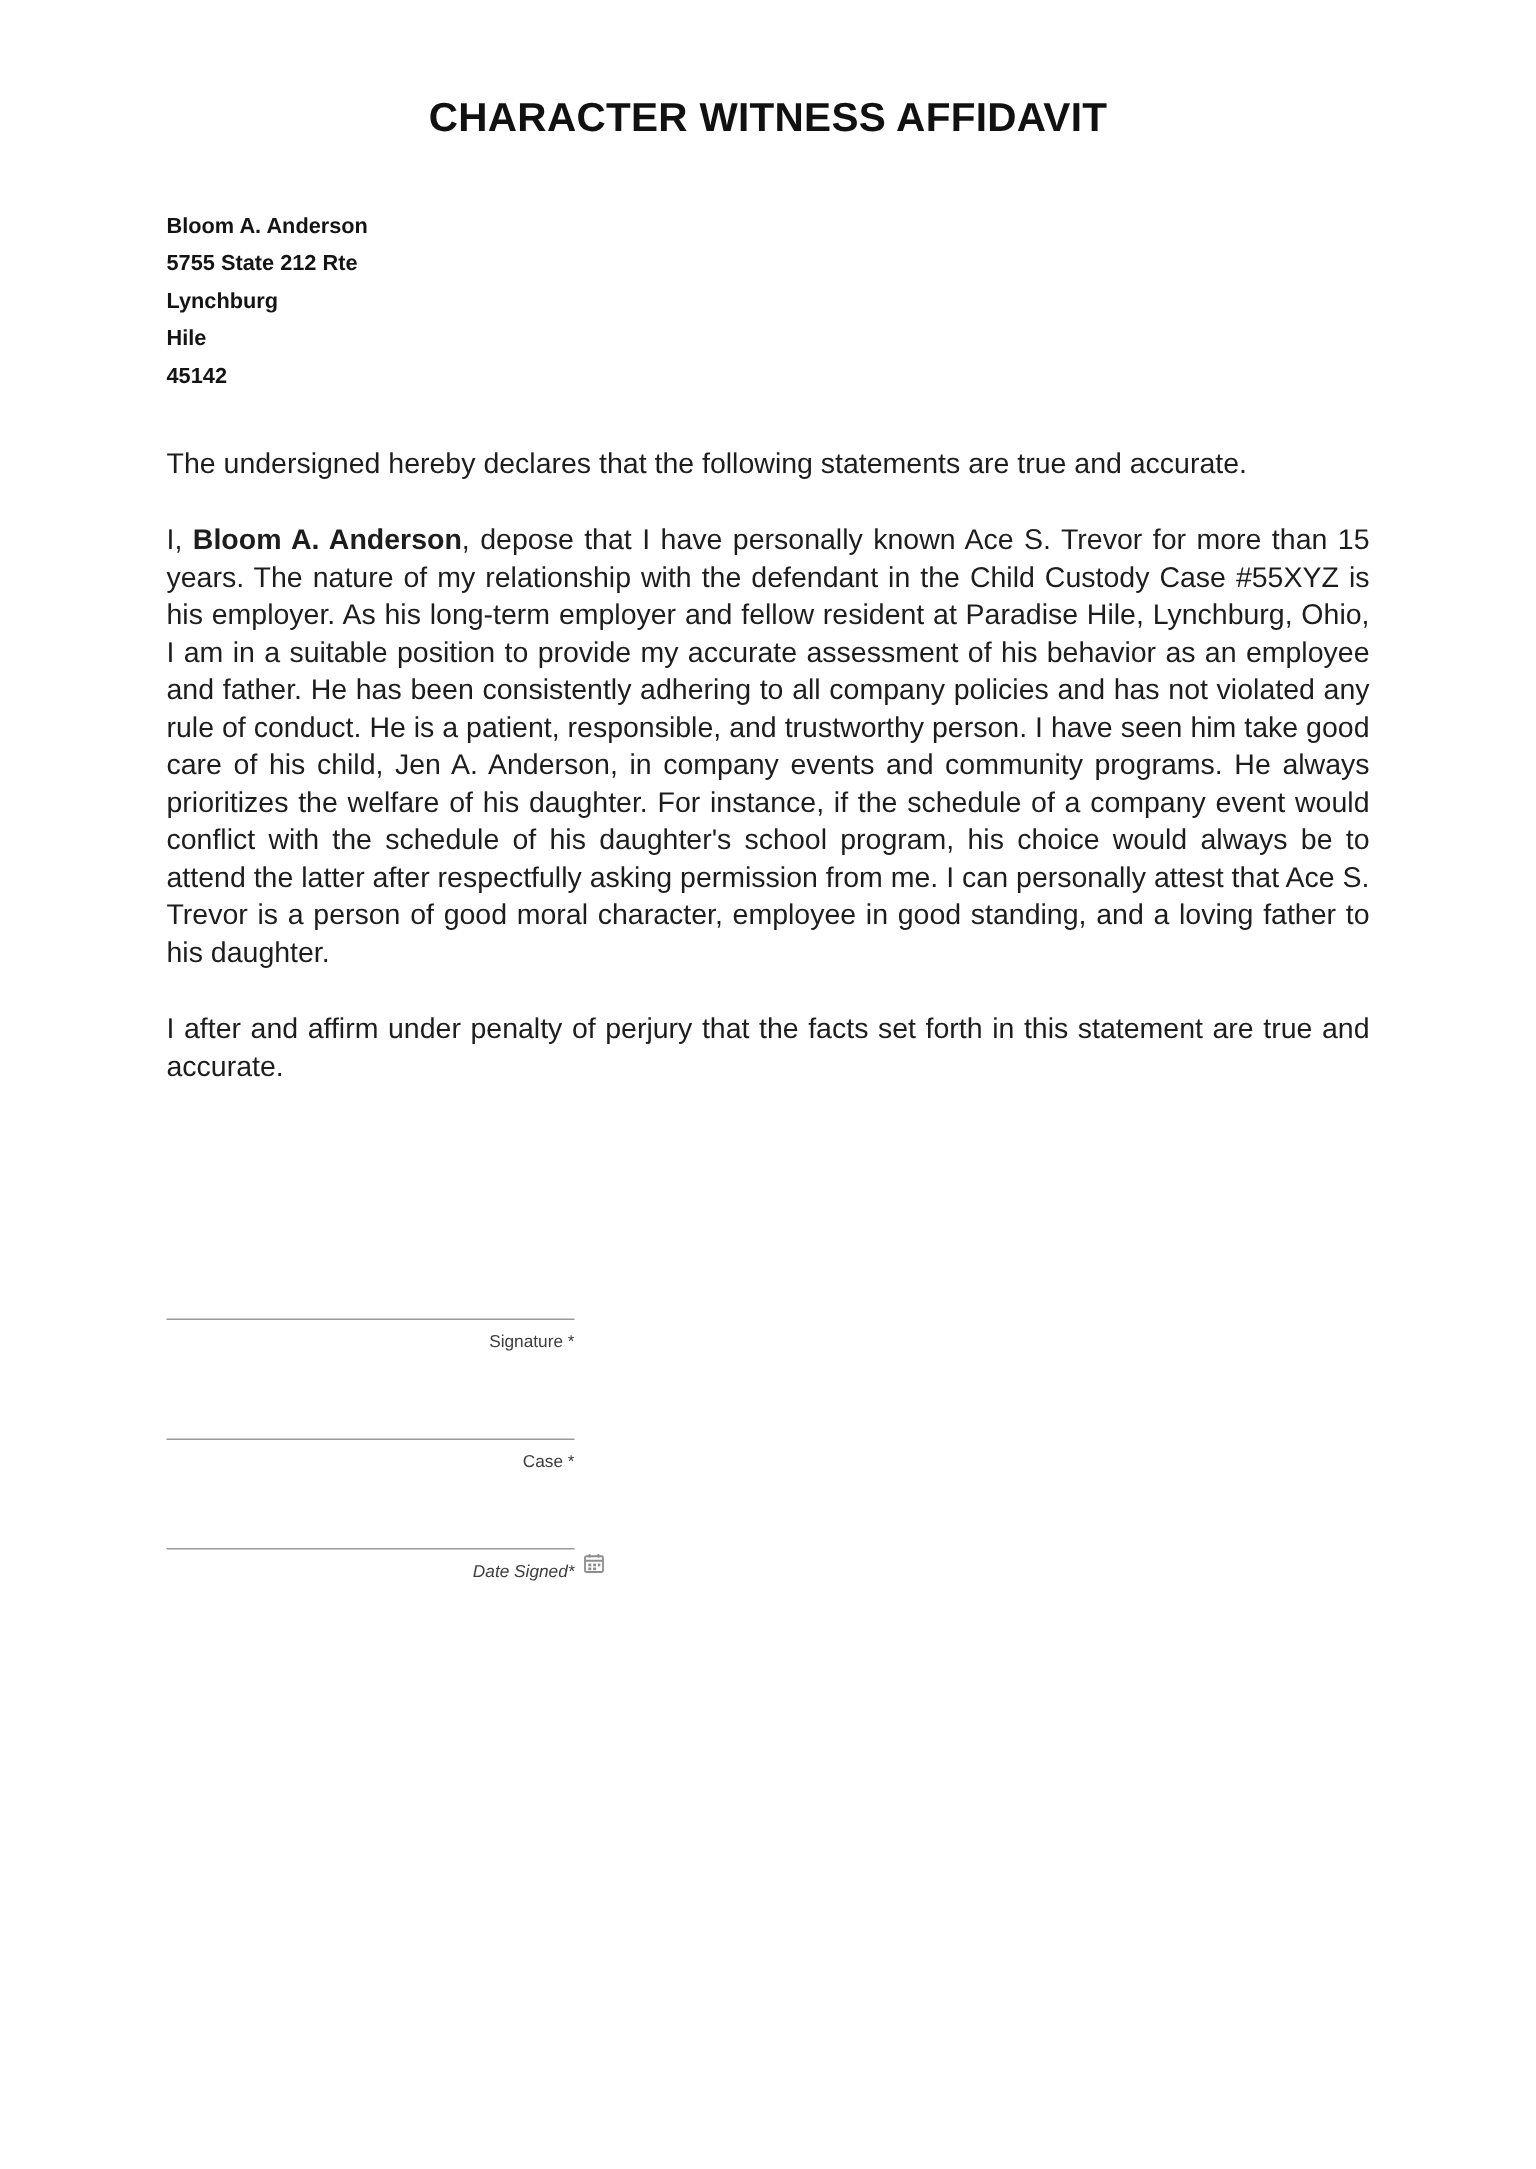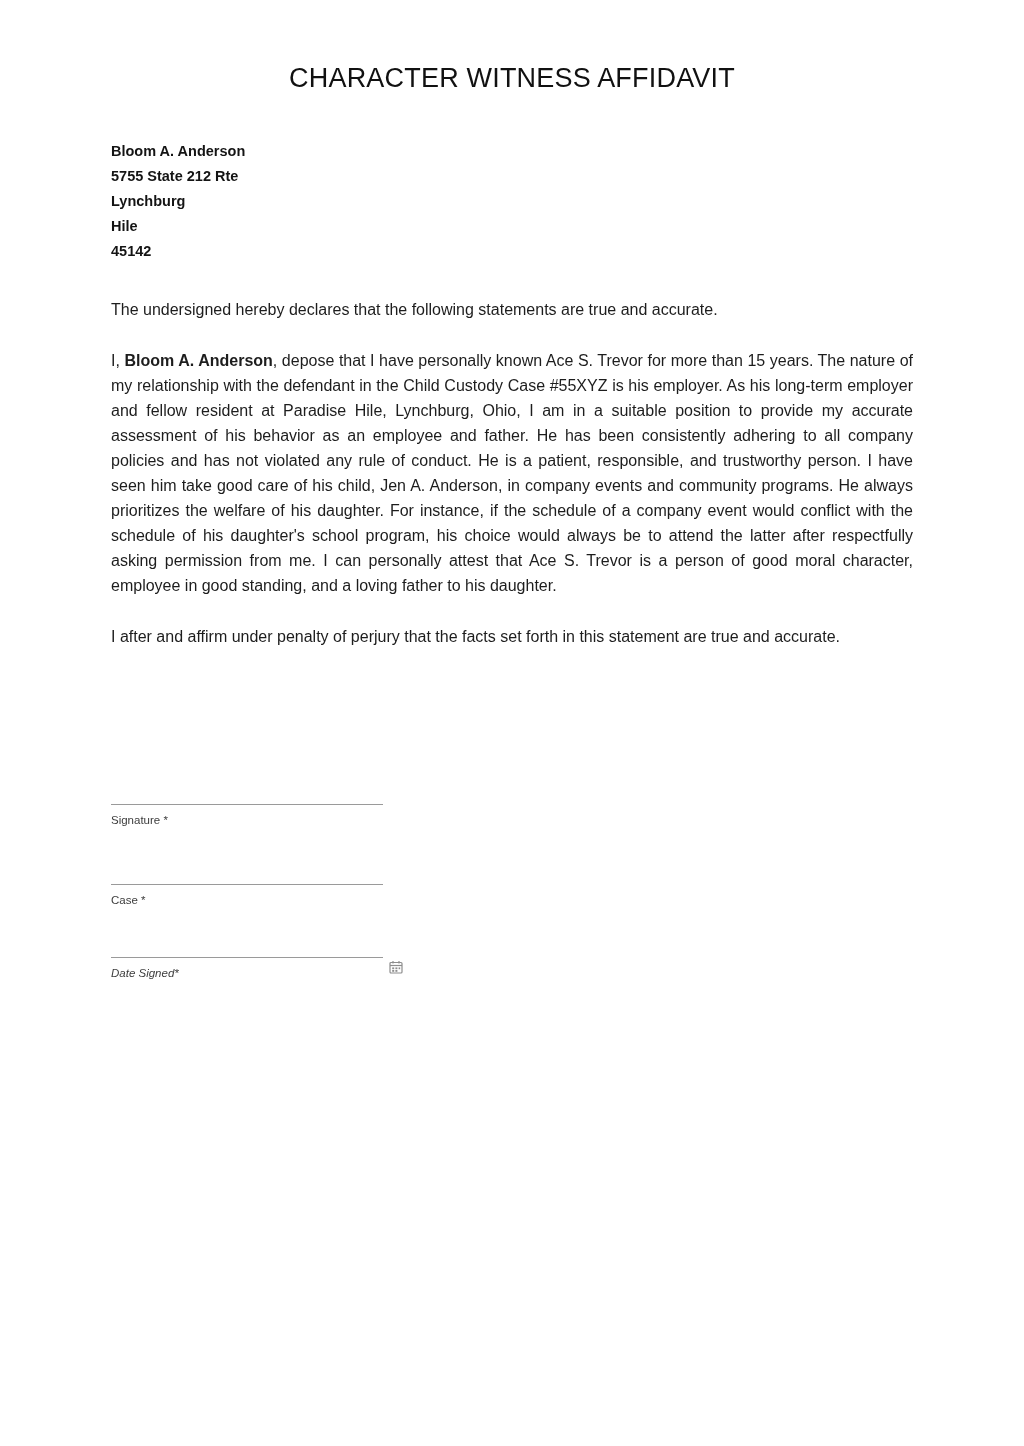"CHARACTER WITNESS AFFIDAVIT" .doc-title { font-weight: normal -> bold }
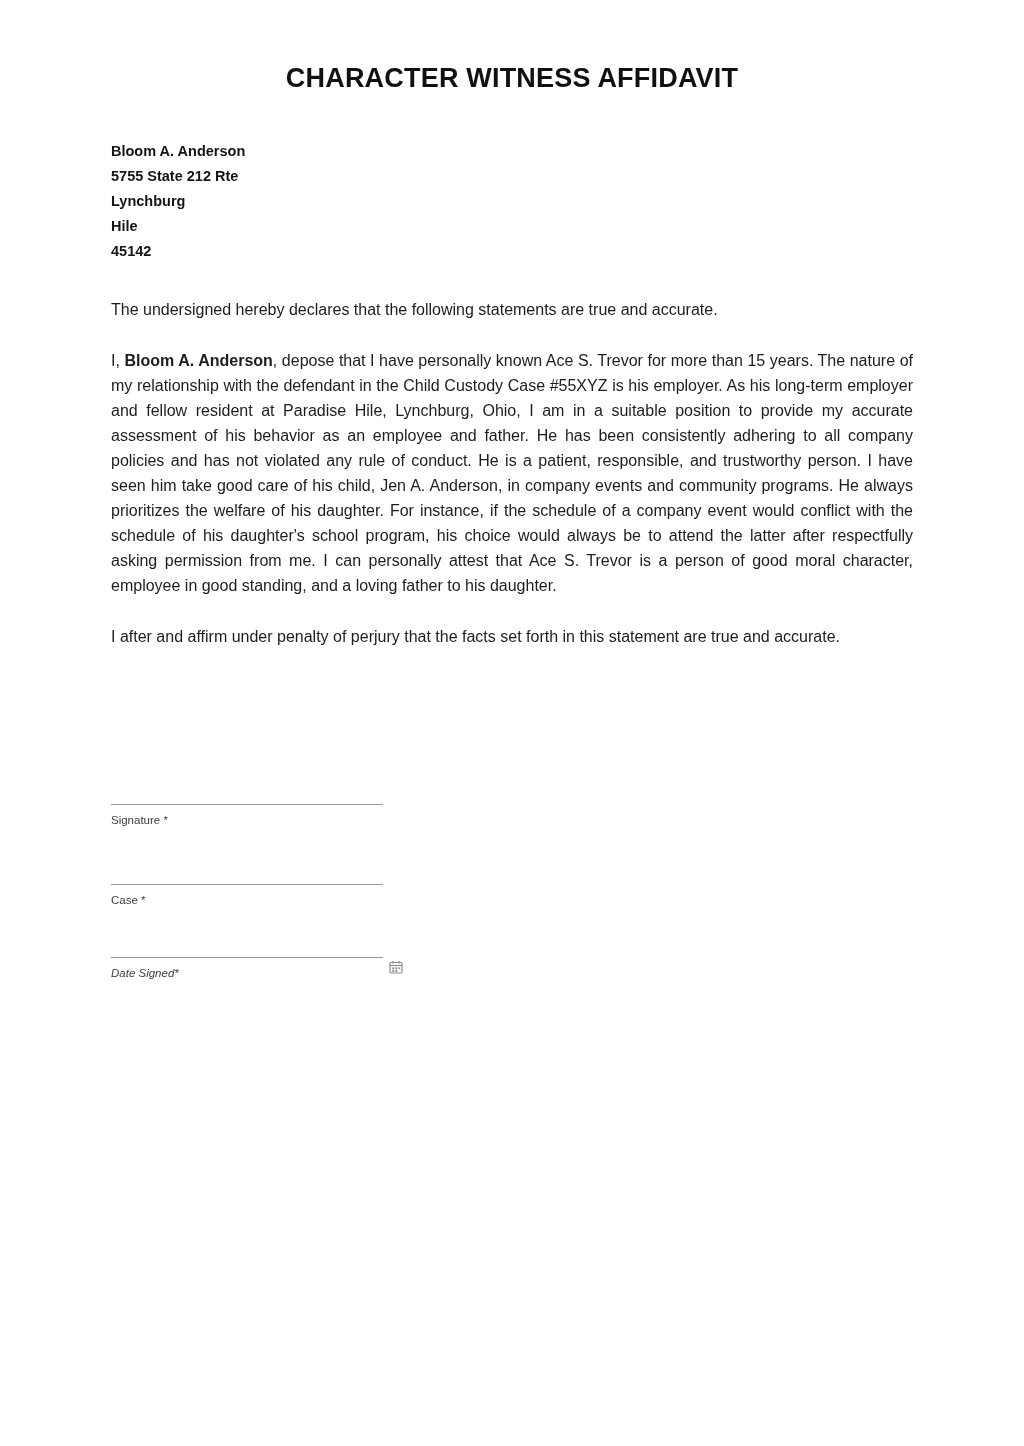"The undersigned hereby declares that" .para { font-size: 16px -> 19px }
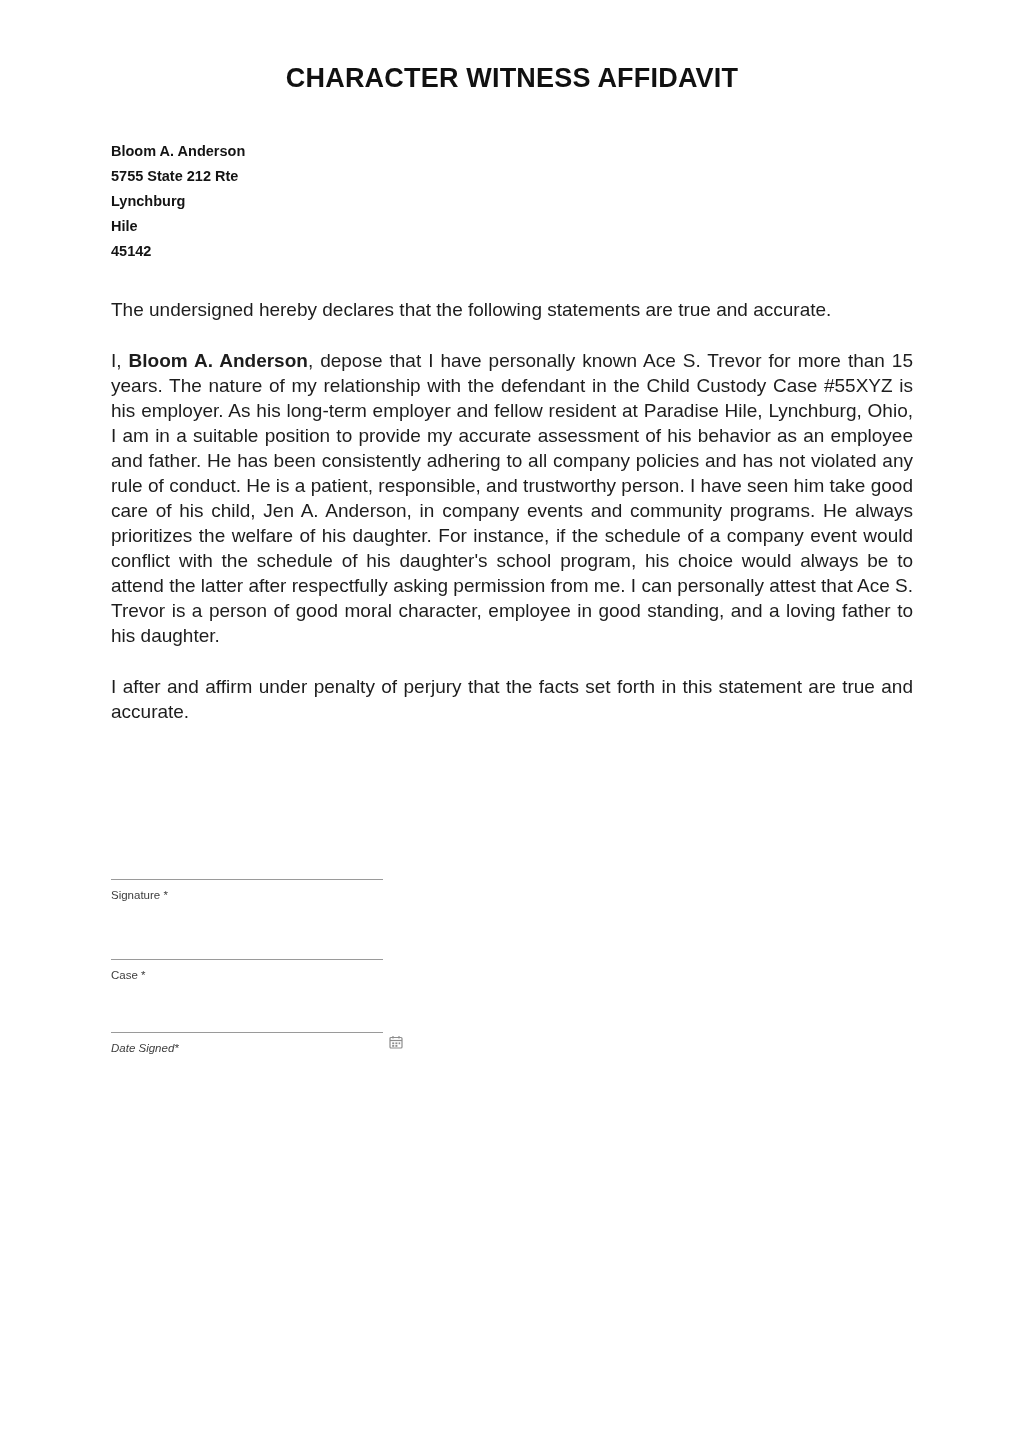"Signature *" .fields { text-align: none -> right }
